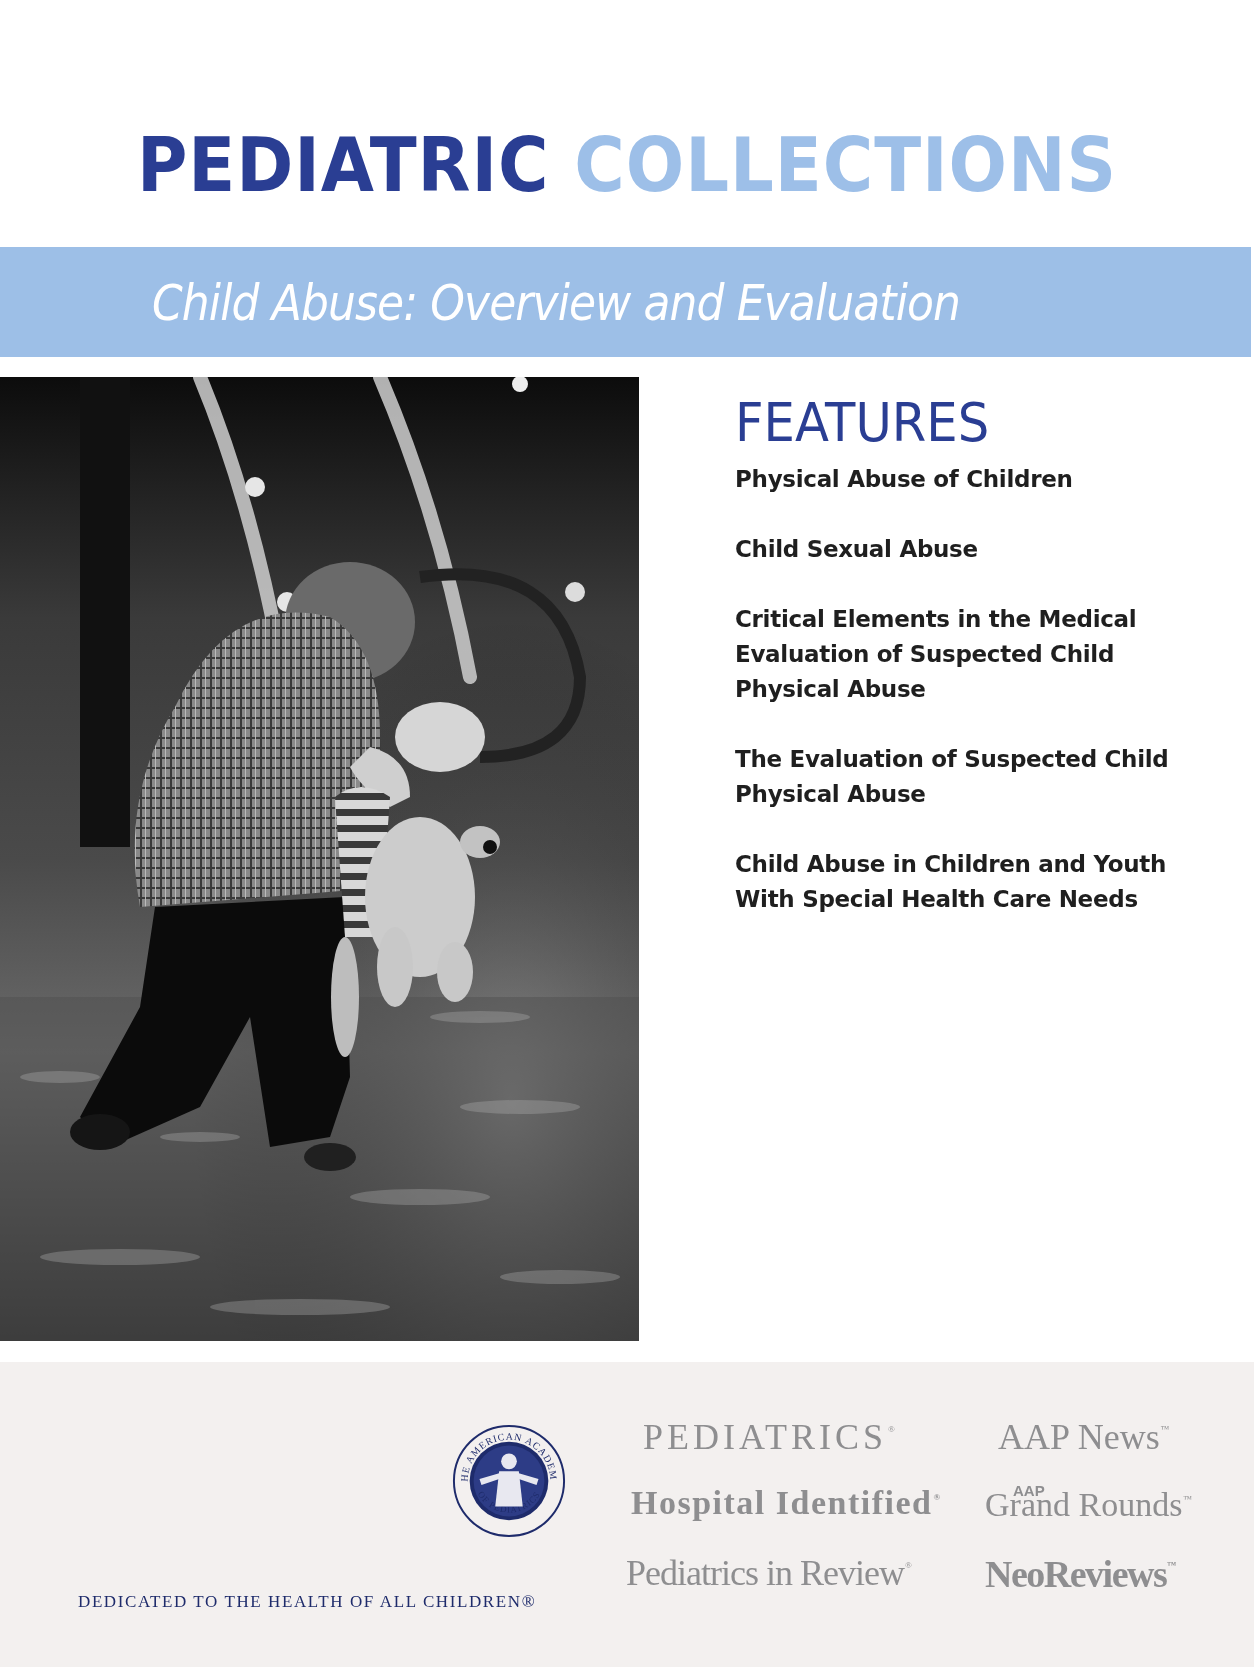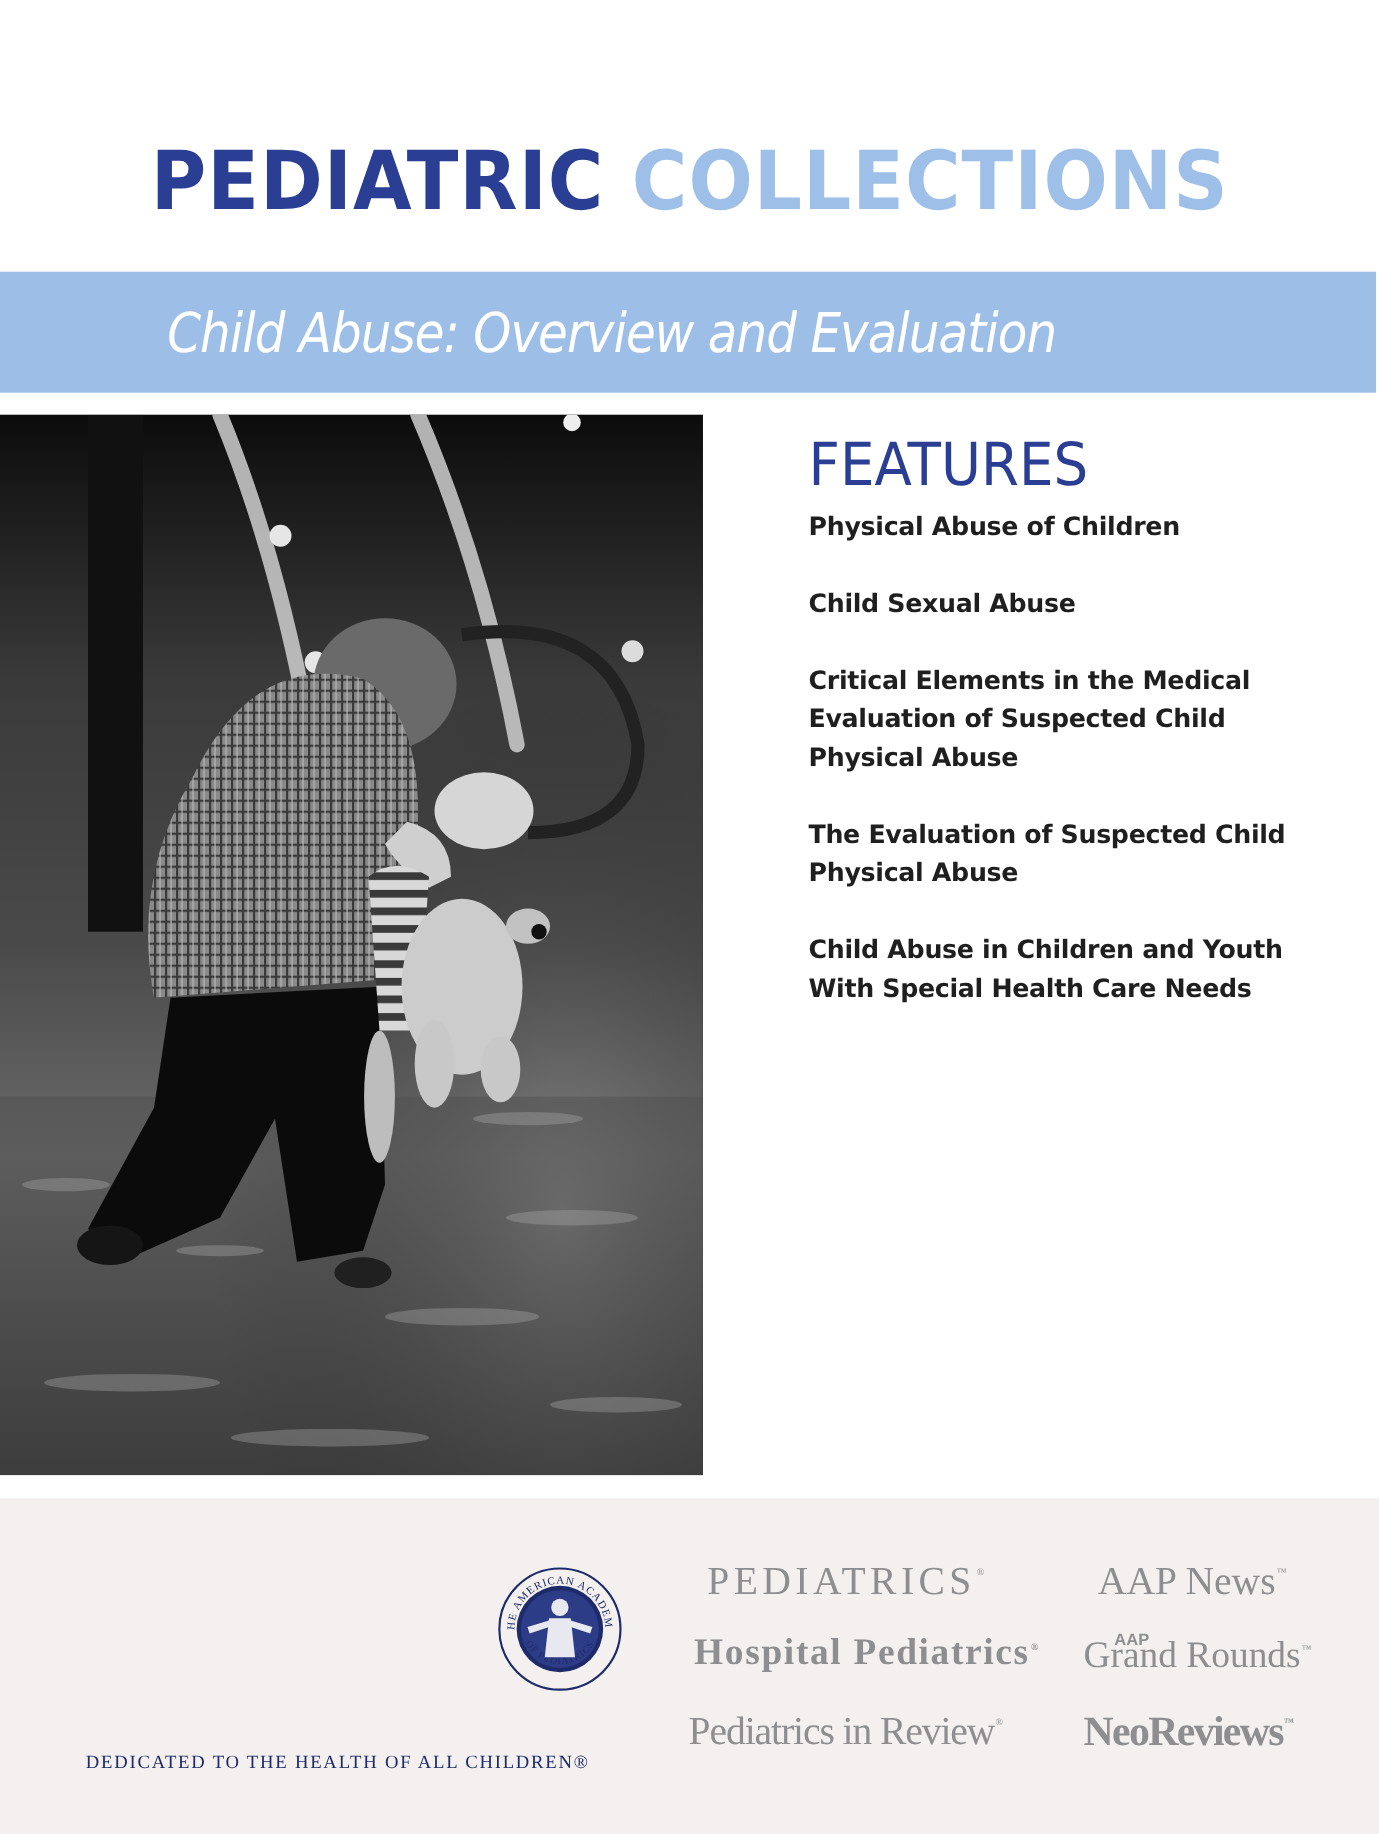"Hospital Pediatrics" span { text: Pediatrics -> Identified }
